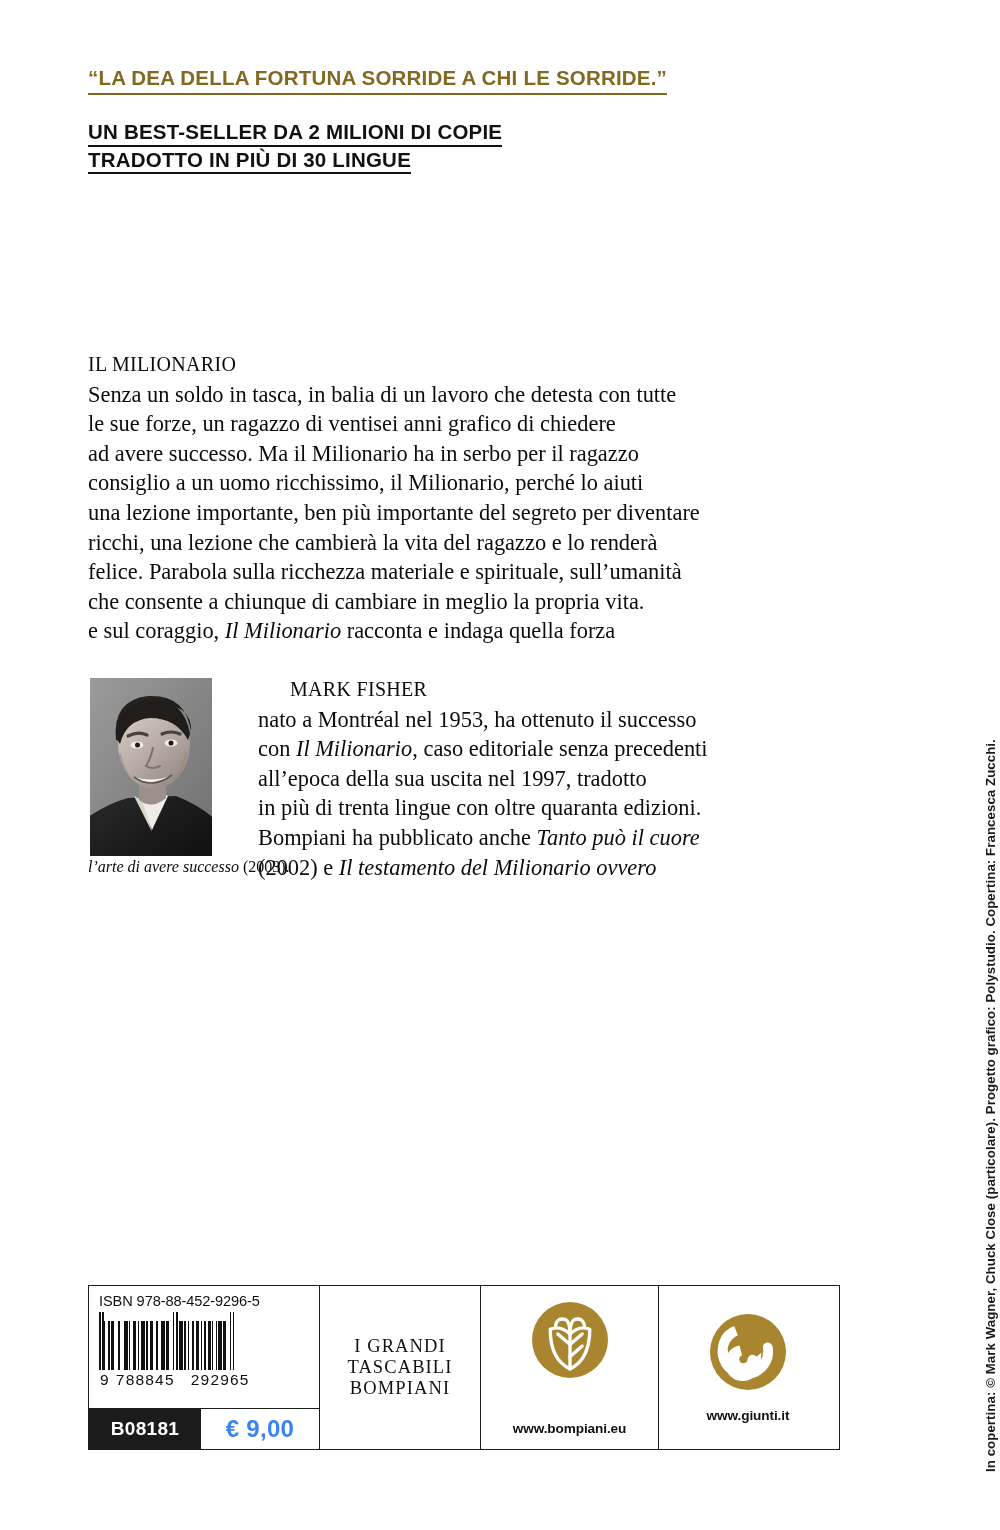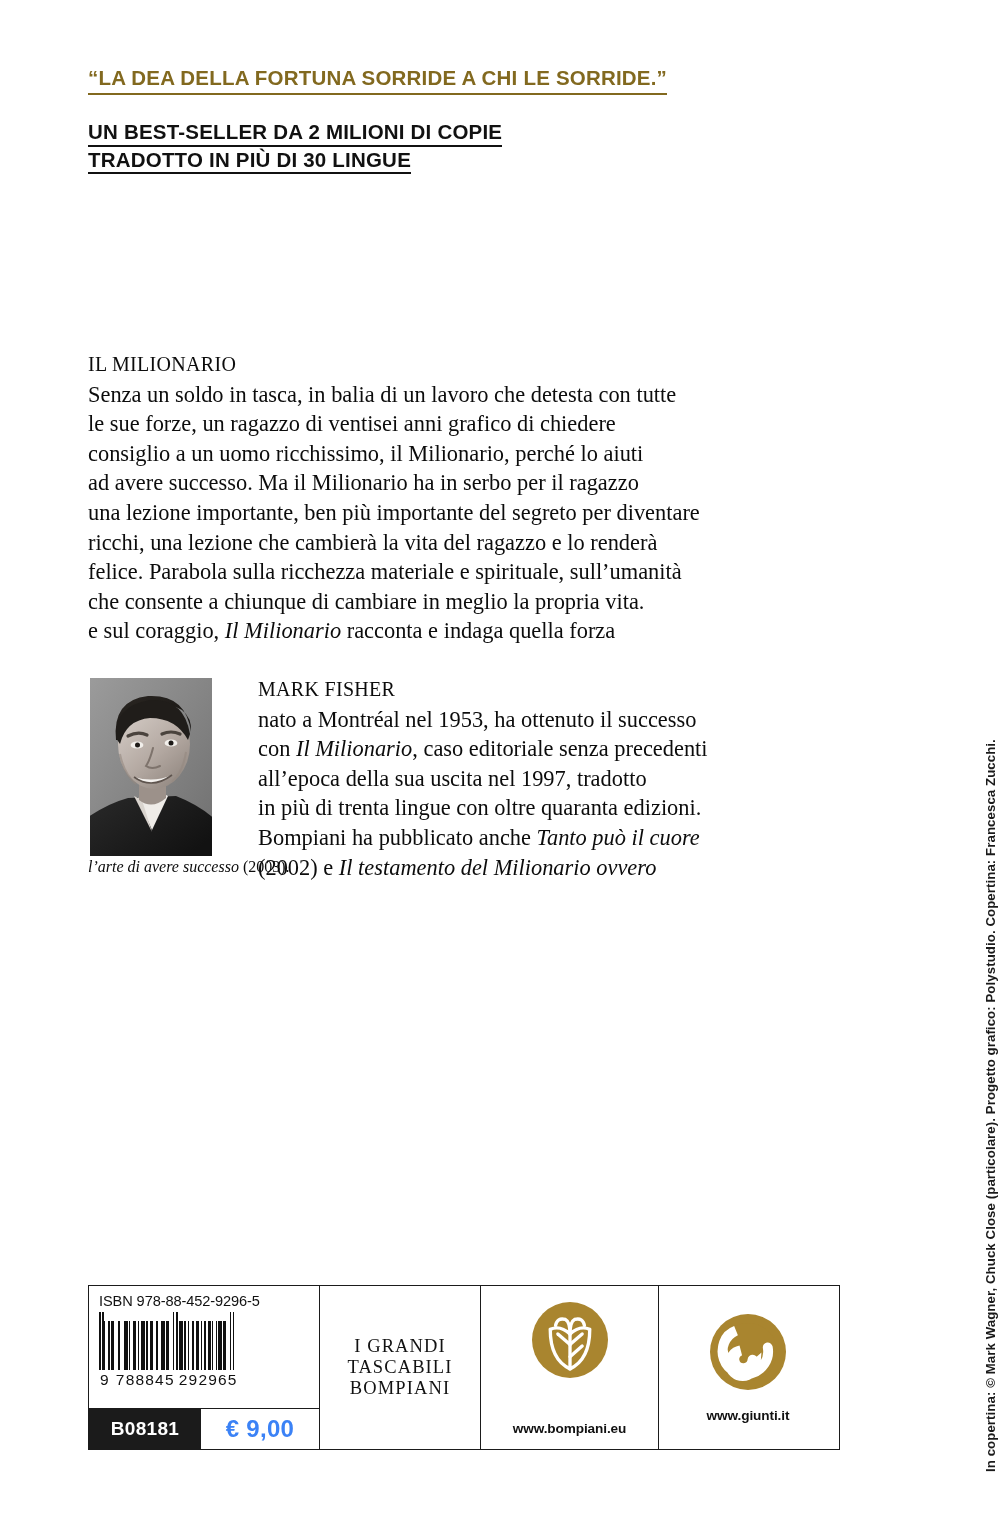"consiglio a un uomo ricchissimo," span.ln { order: before "ad avere successo. Ma il" -> after "ad avere successo. Ma il" }
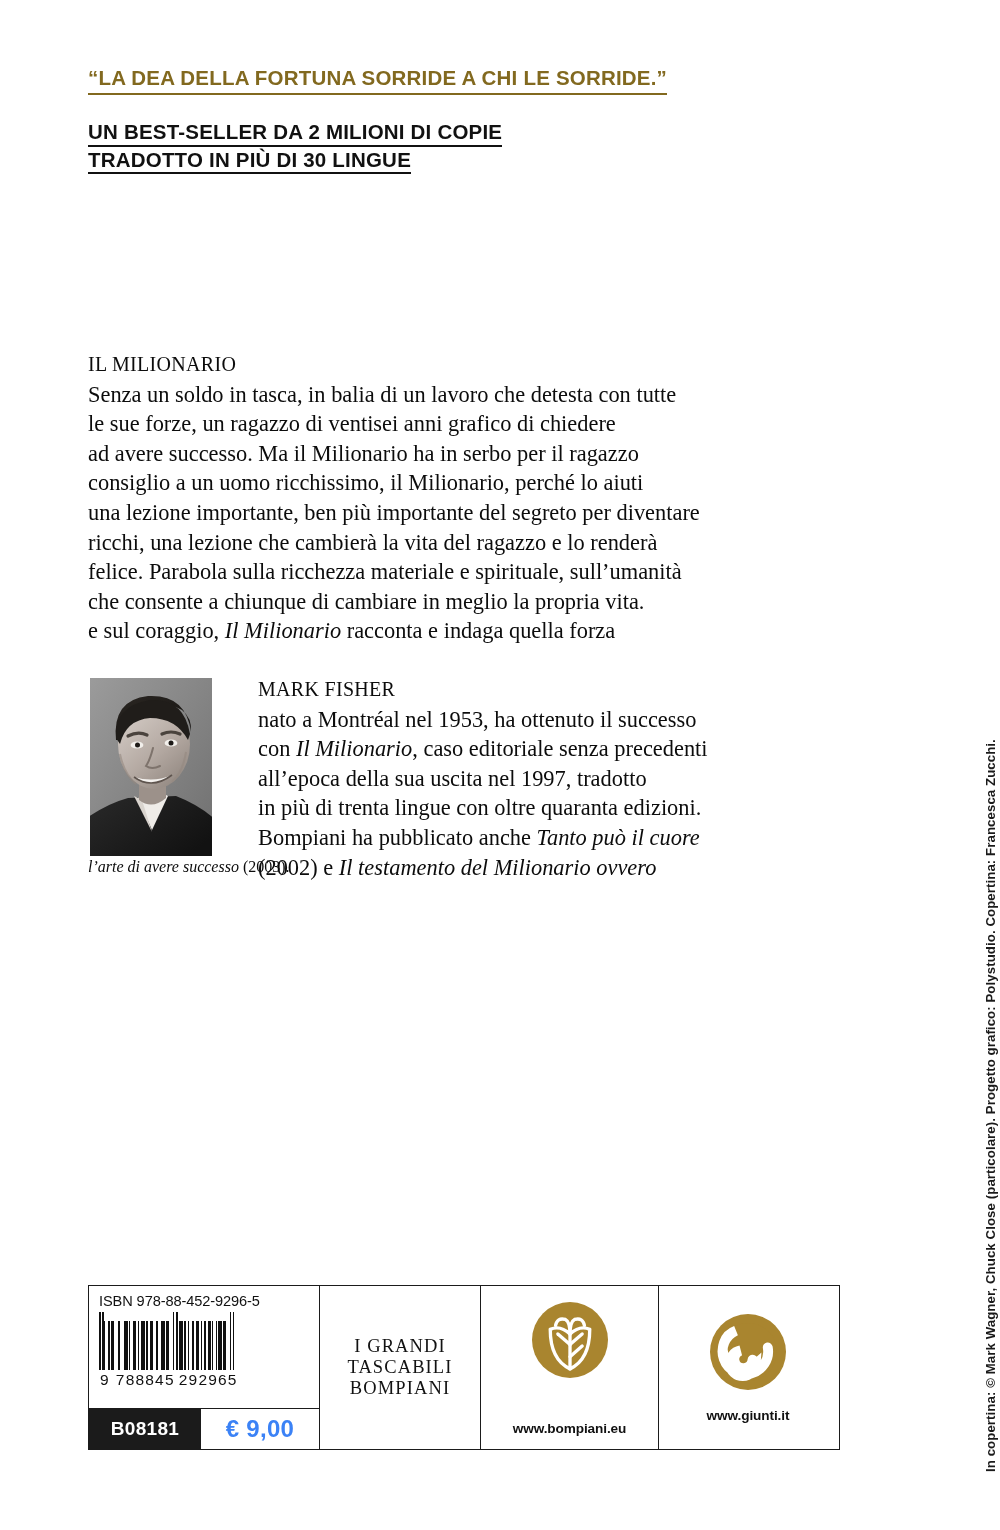"MARK FISHER" .bio .name { margin-left: none -> 32px }
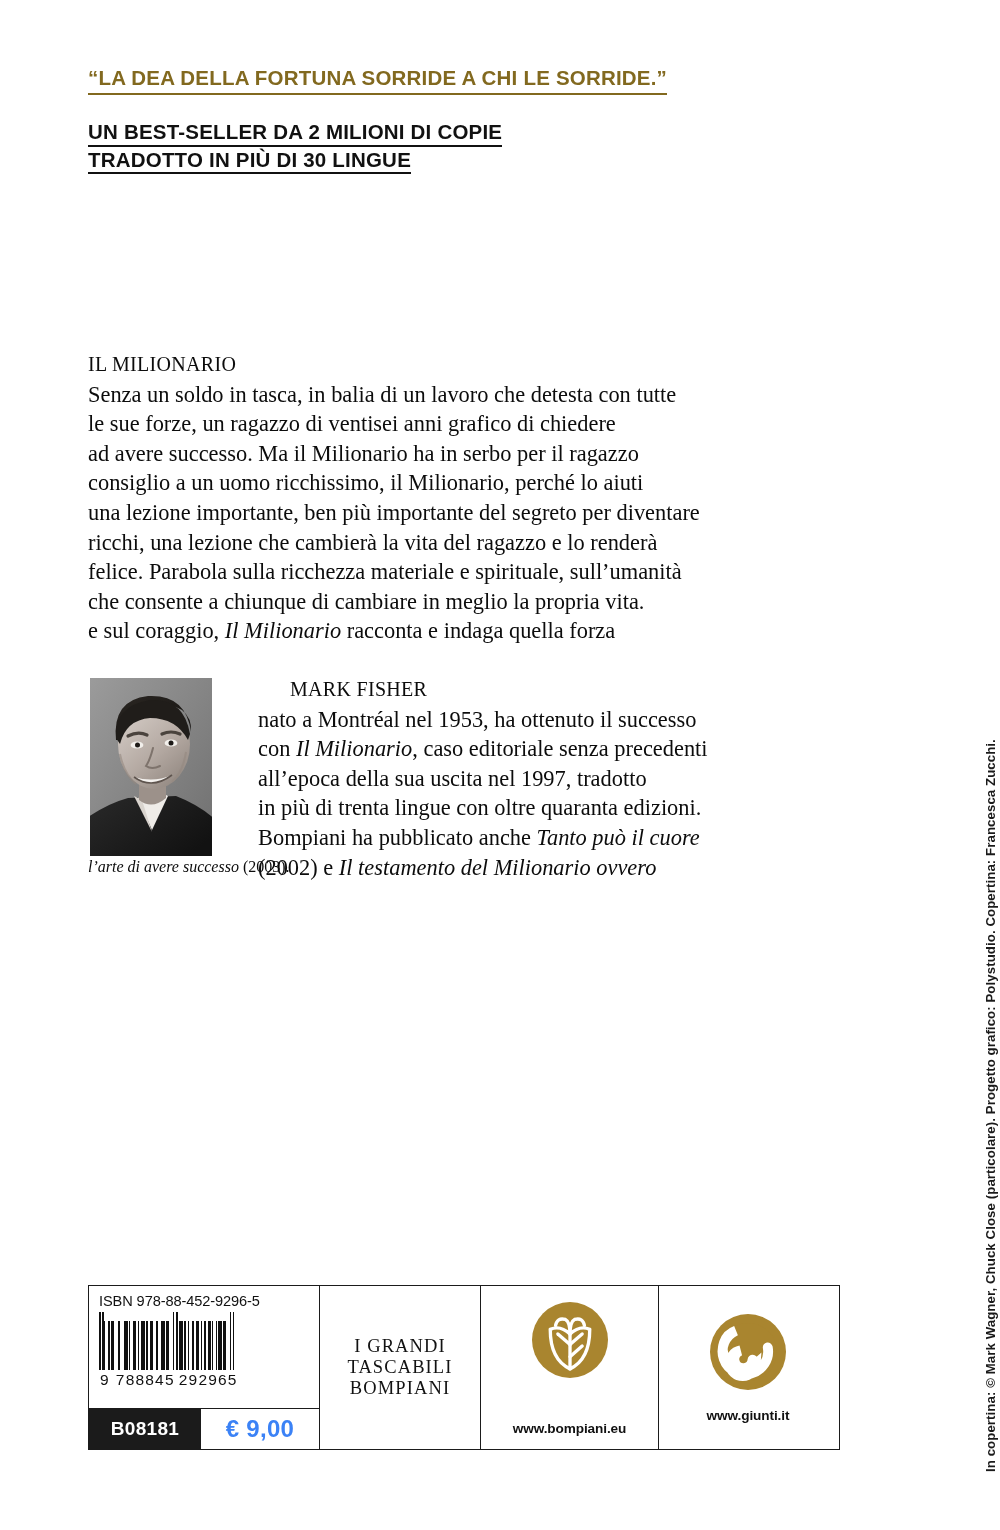"788845" span { margin-right: 4px -> 16px }
